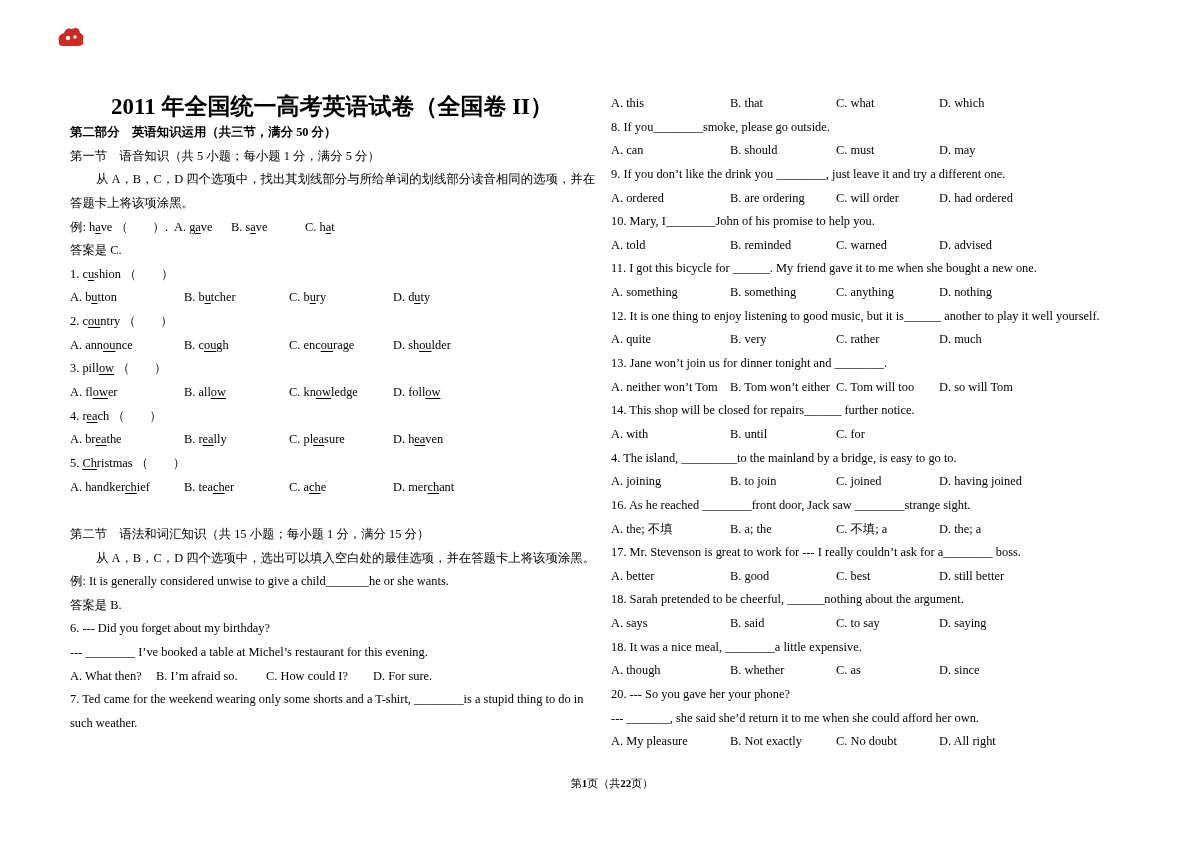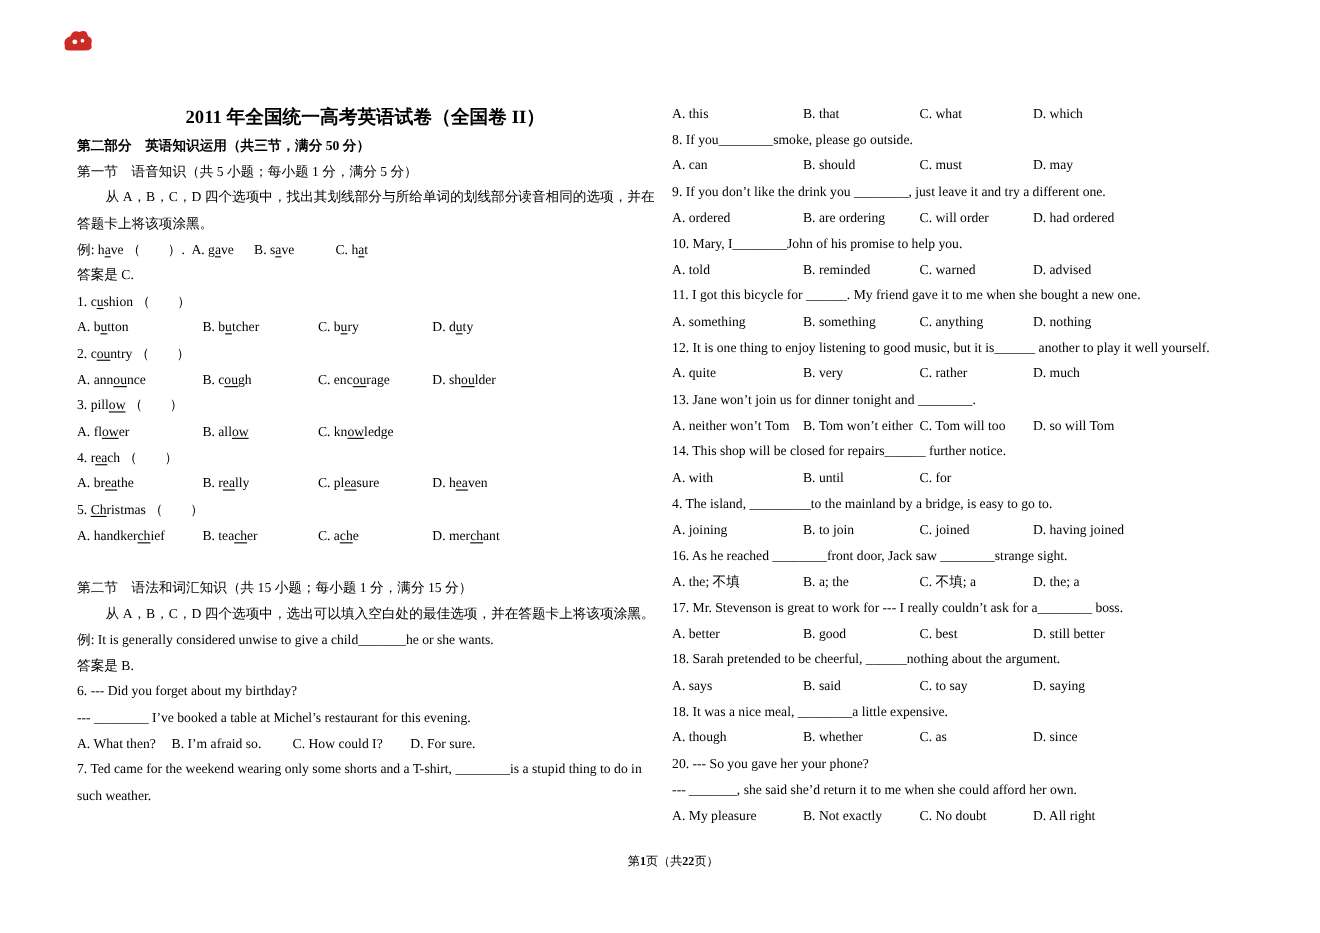"2011 年全国统一高考英语试卷（全国卷 II）" .title { font-size: 17px -> 23px }
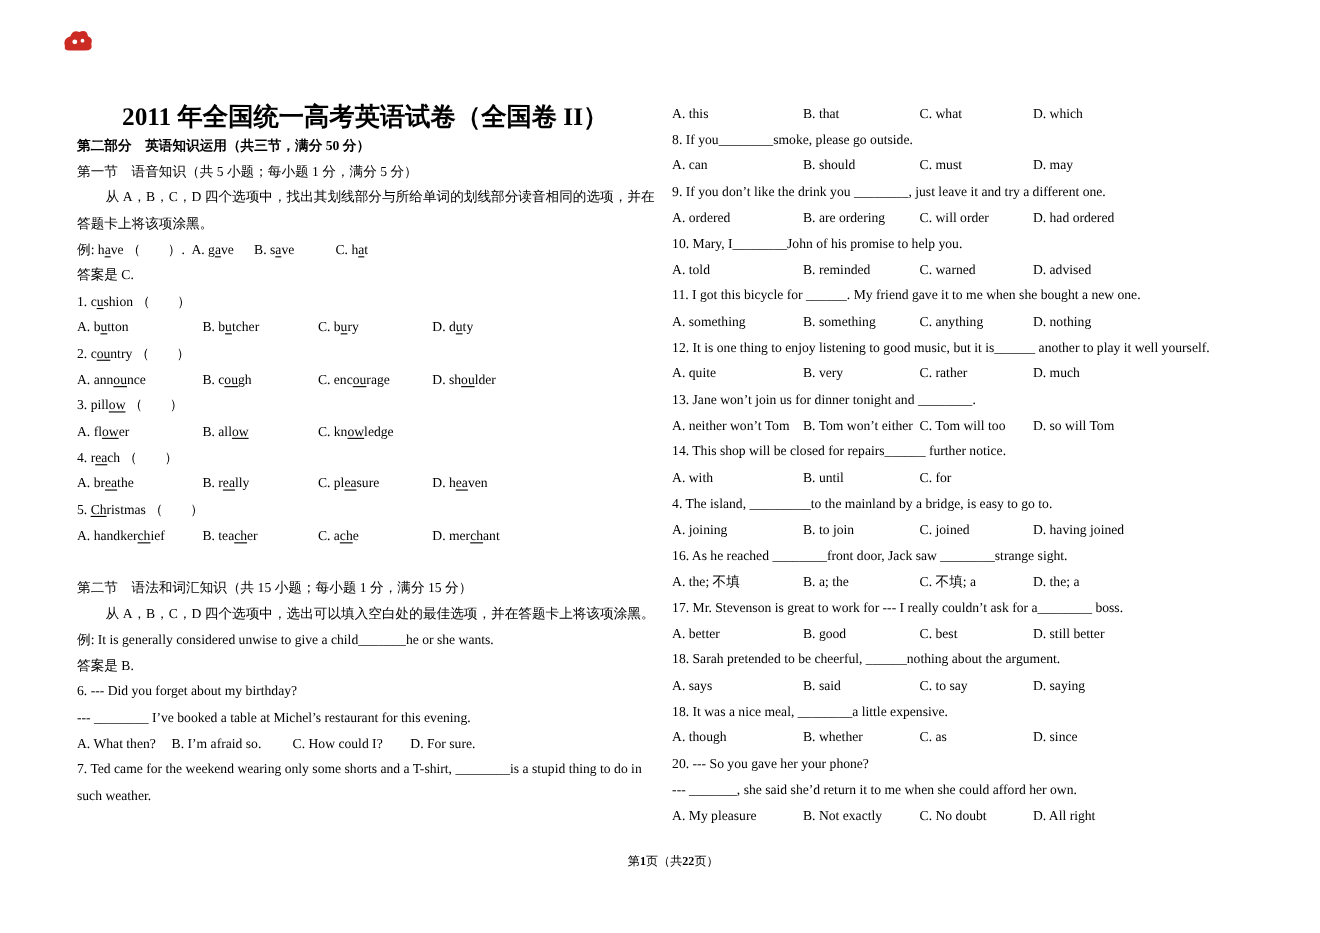"D. follow" span { html: none -> <span>D. foll<u>ow</u></span> }
